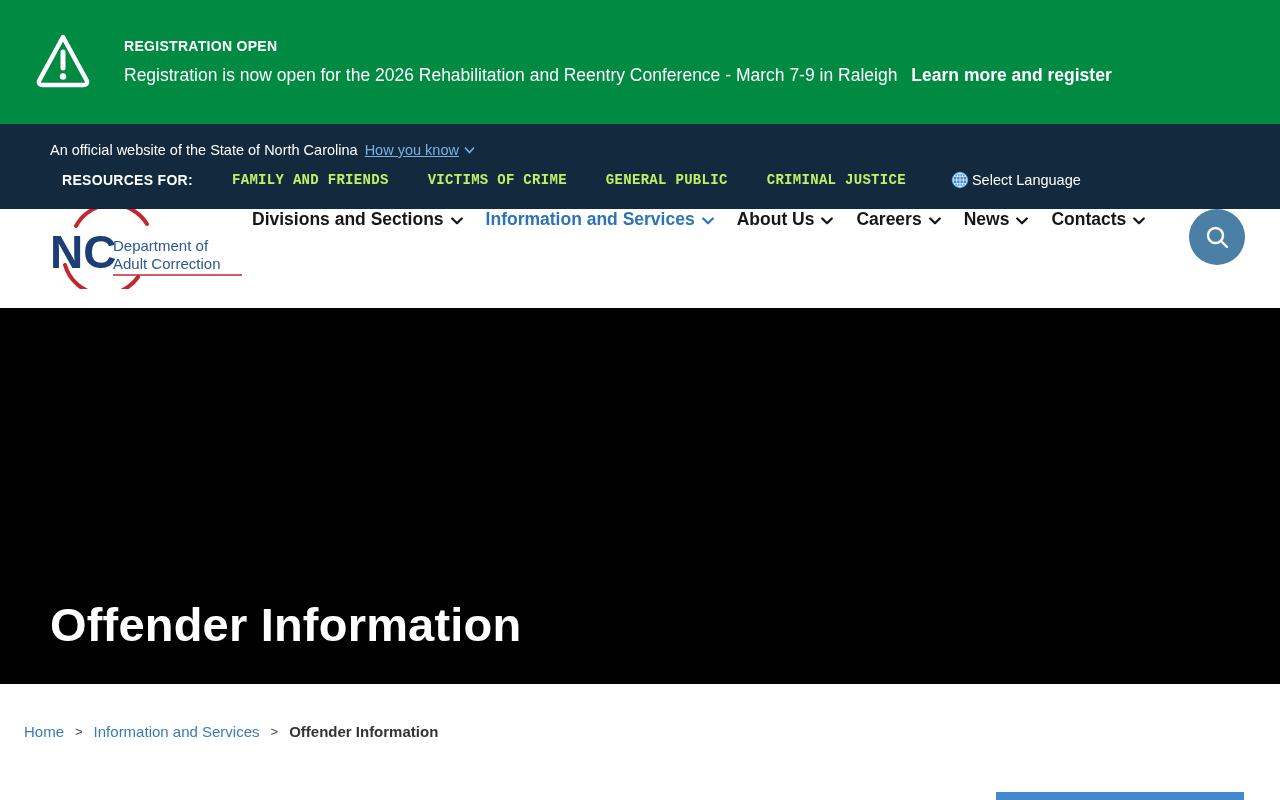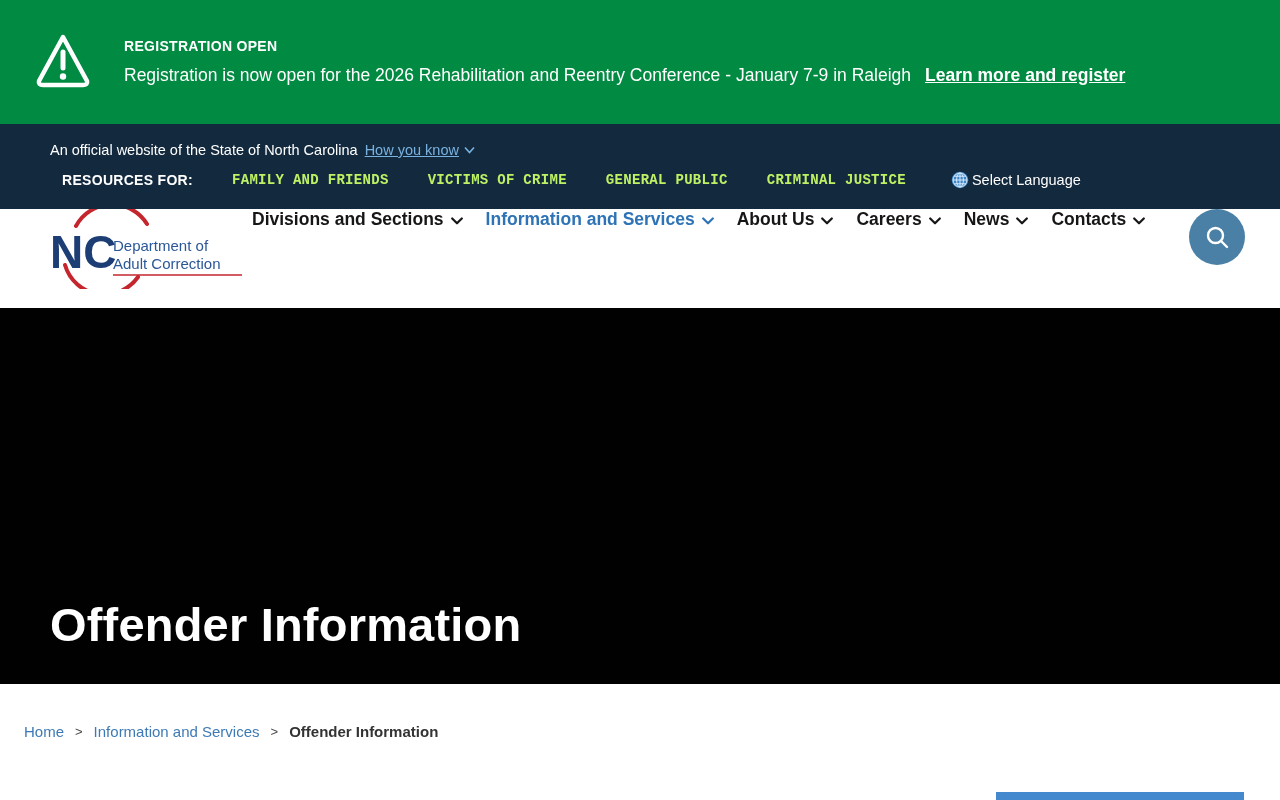"Registration is now open for" span { text: January -> March }
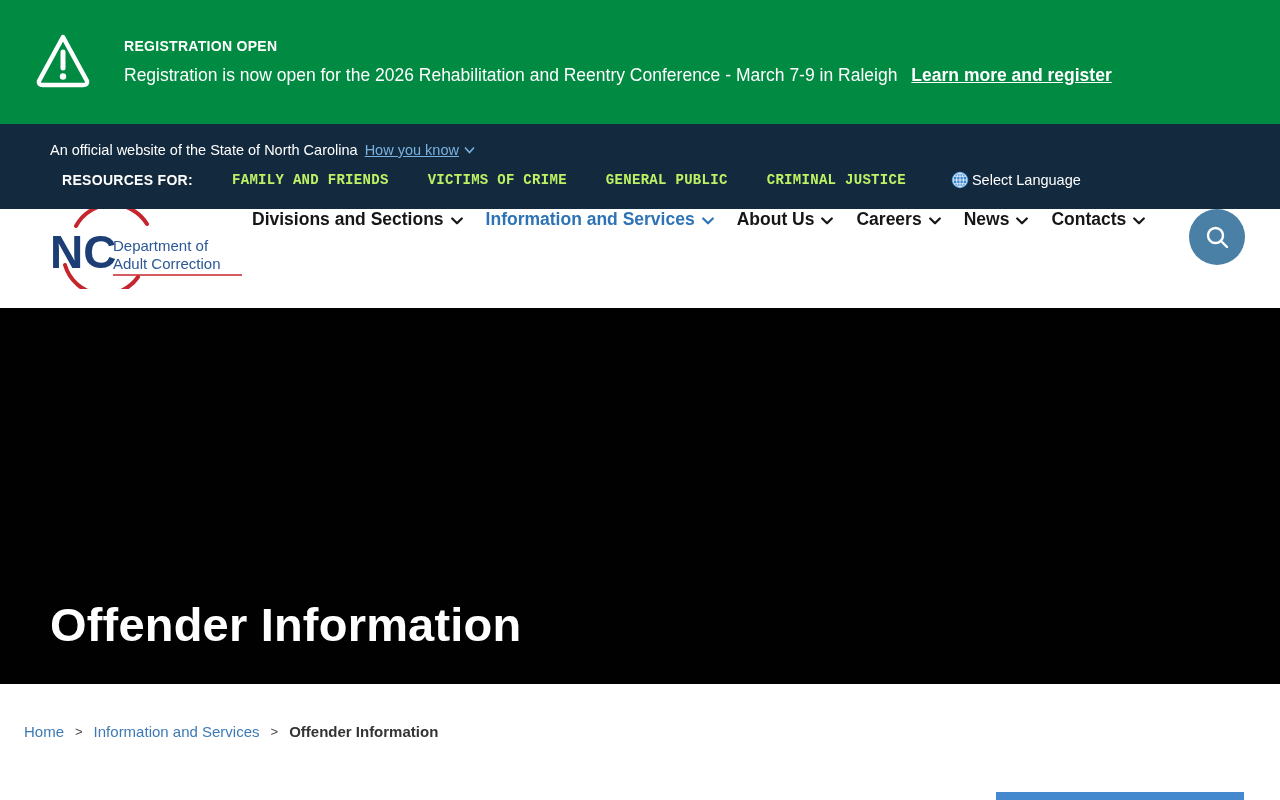"Learn more and register" .alert-link { text-decoration: underline -> none }
